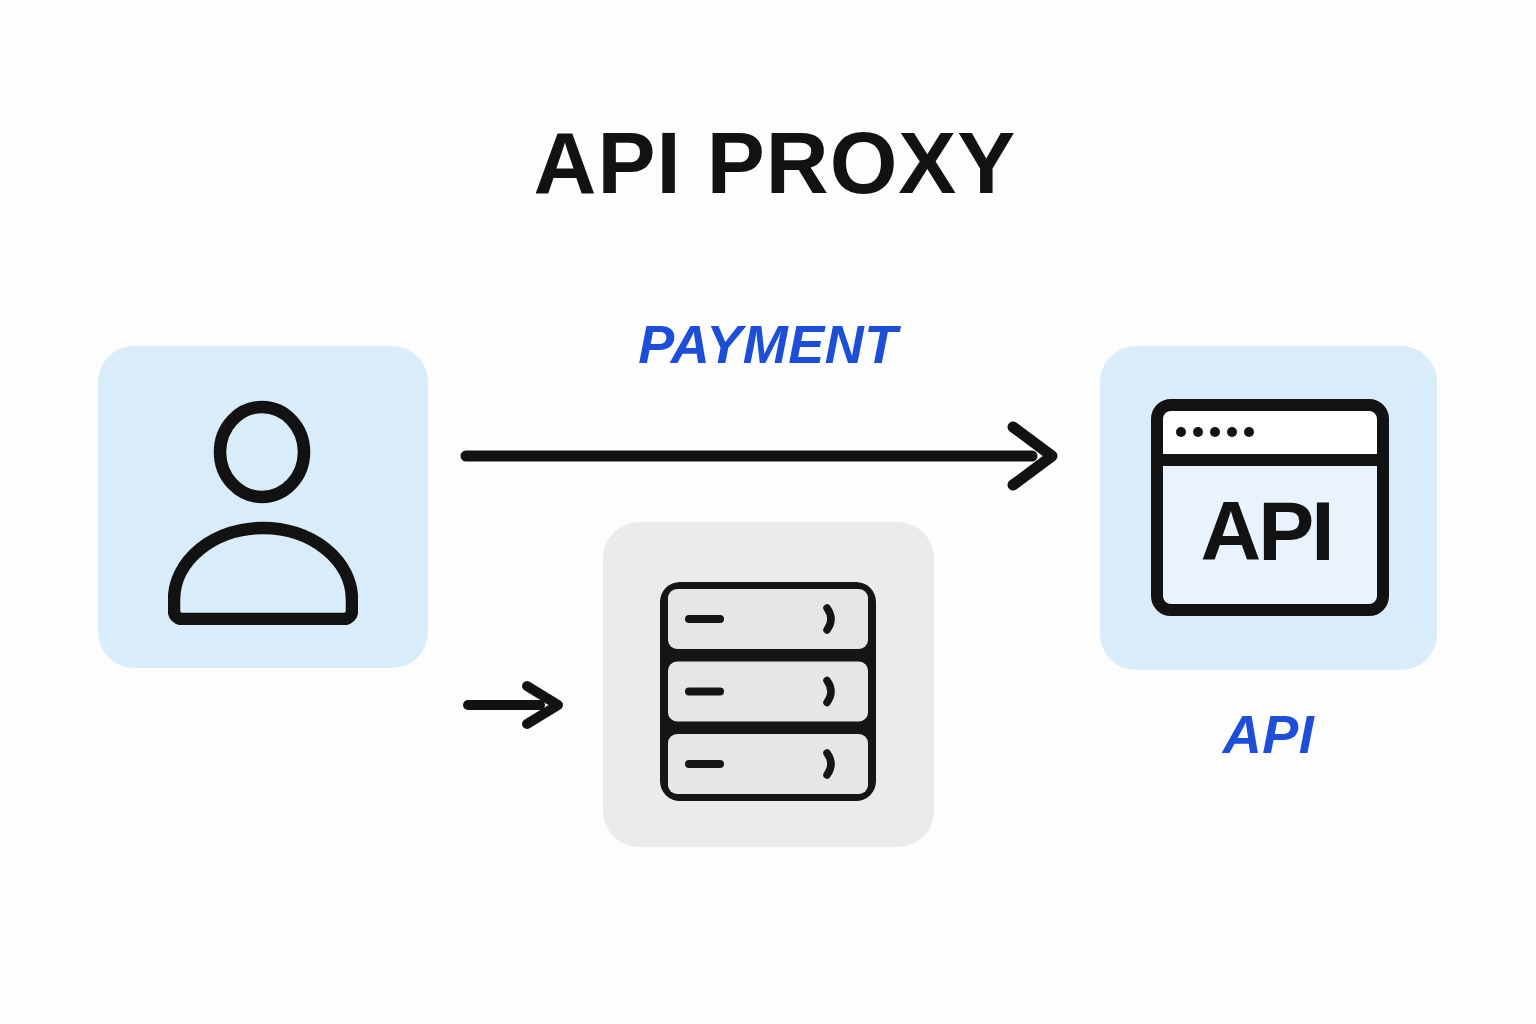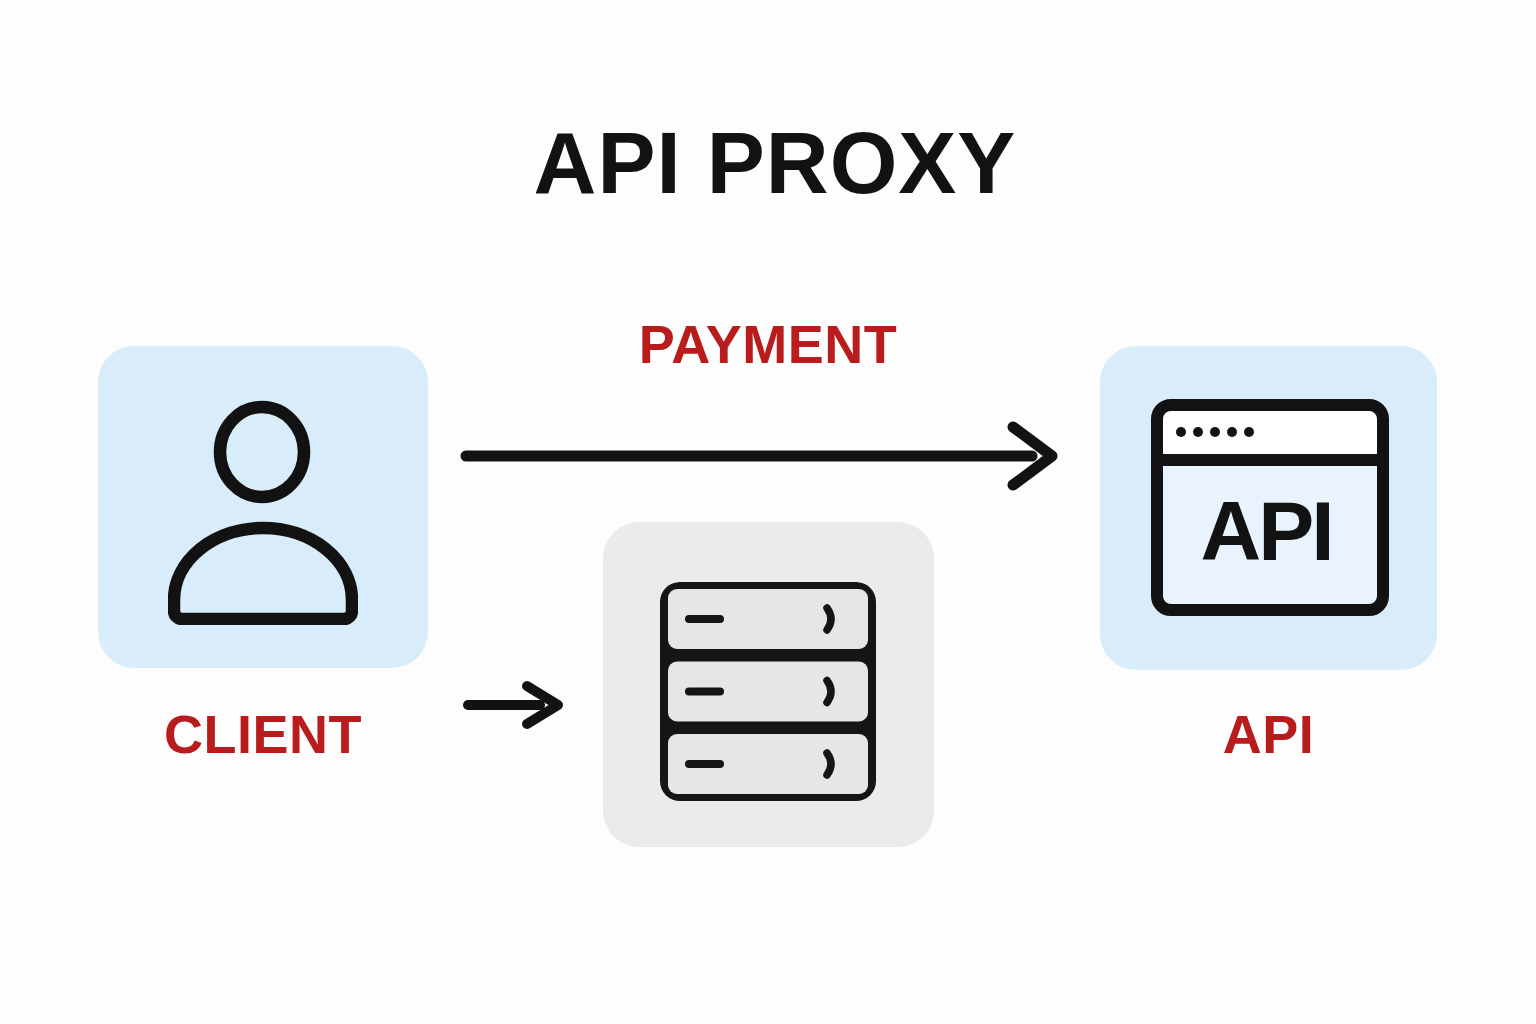"PAYMENT" .label { color: #b91c1c -> #1d4ed8; font-style: none -> italic }
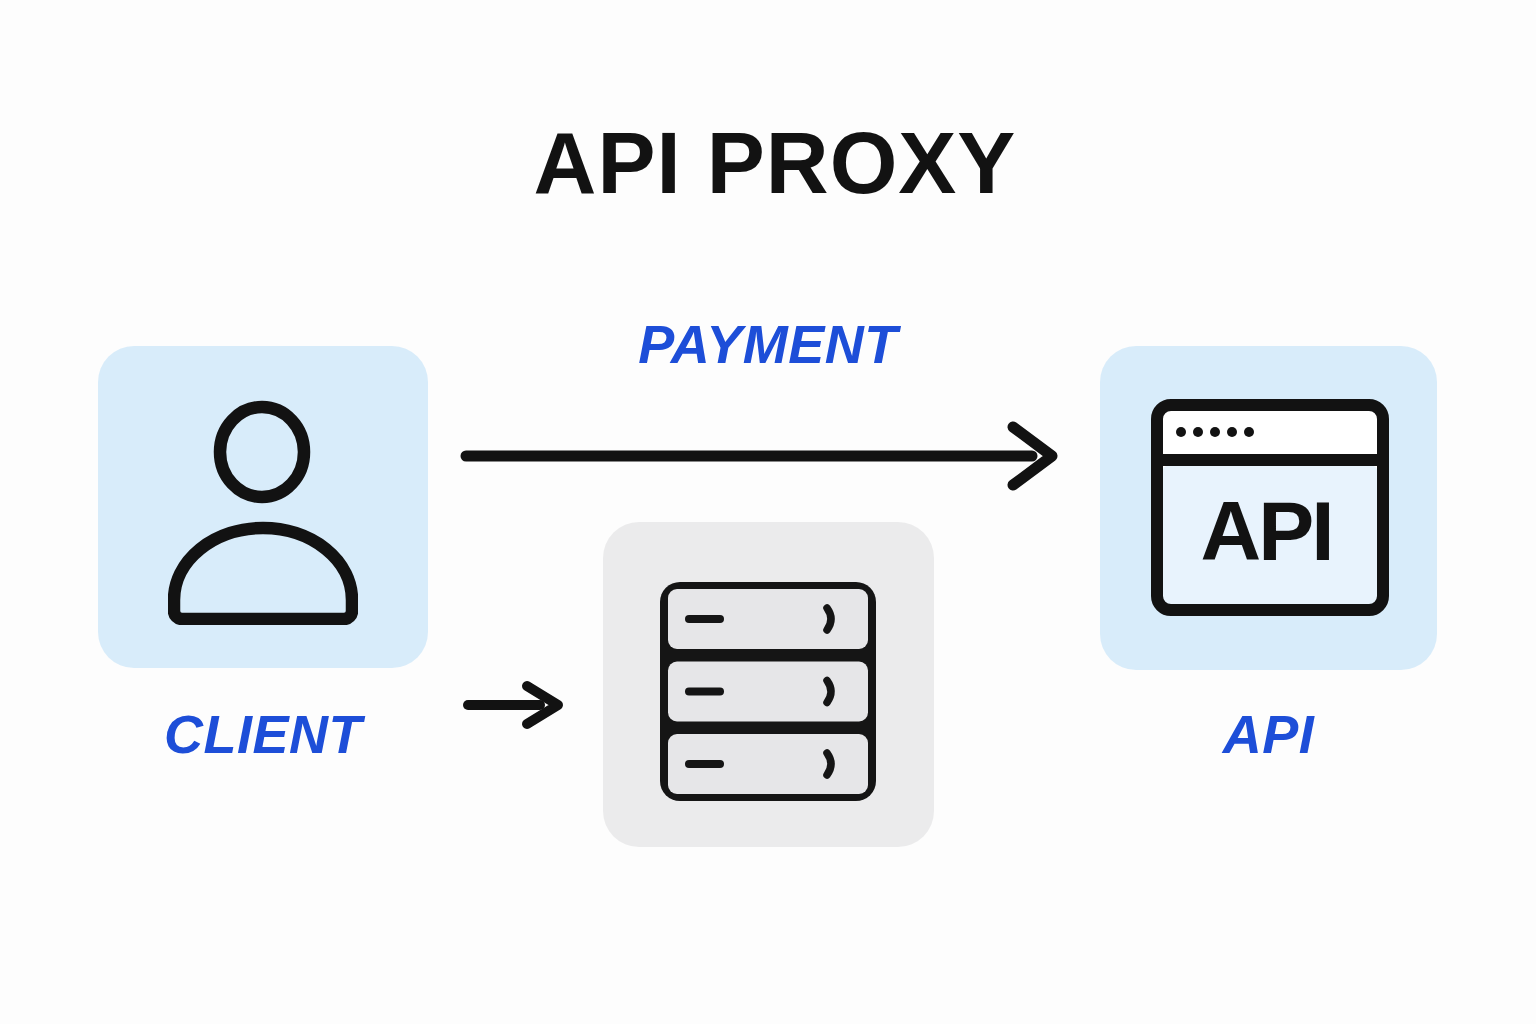"CLIENT" div.label { html: <div>CLIENT</div> -> none }
